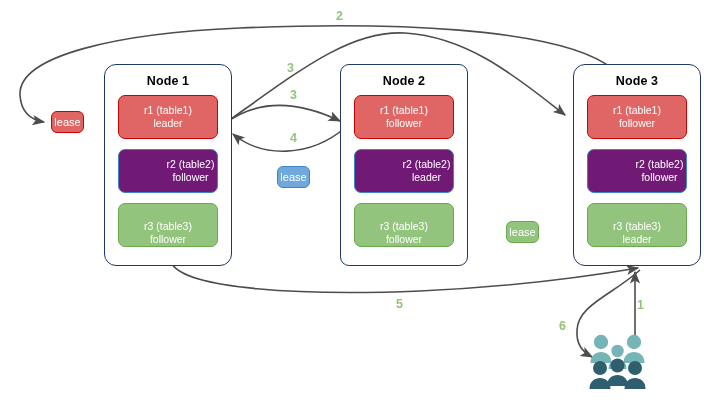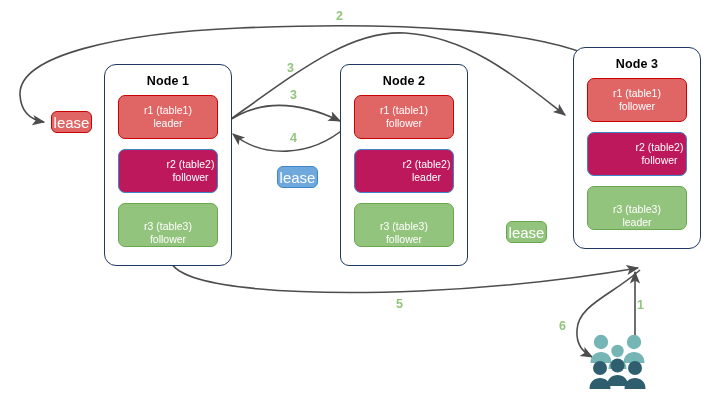"Node 3" div.node { top: 47px -> 64px }
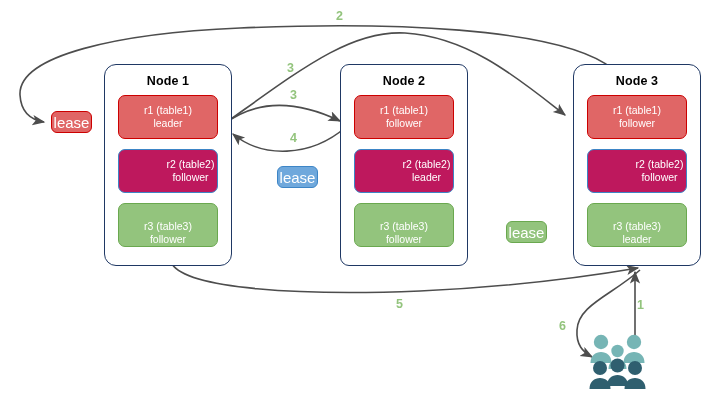"lease" .lease { font-size: 15px -> 11px; width: 41px -> 33px }
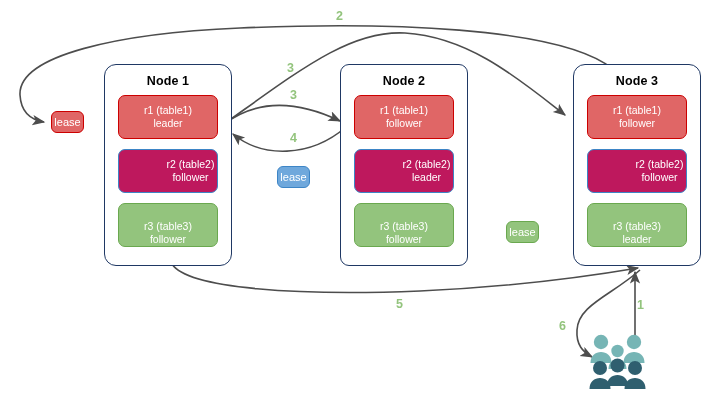"r2 (table2)" .rep-blue { background: #be185d -> #701a75 }
